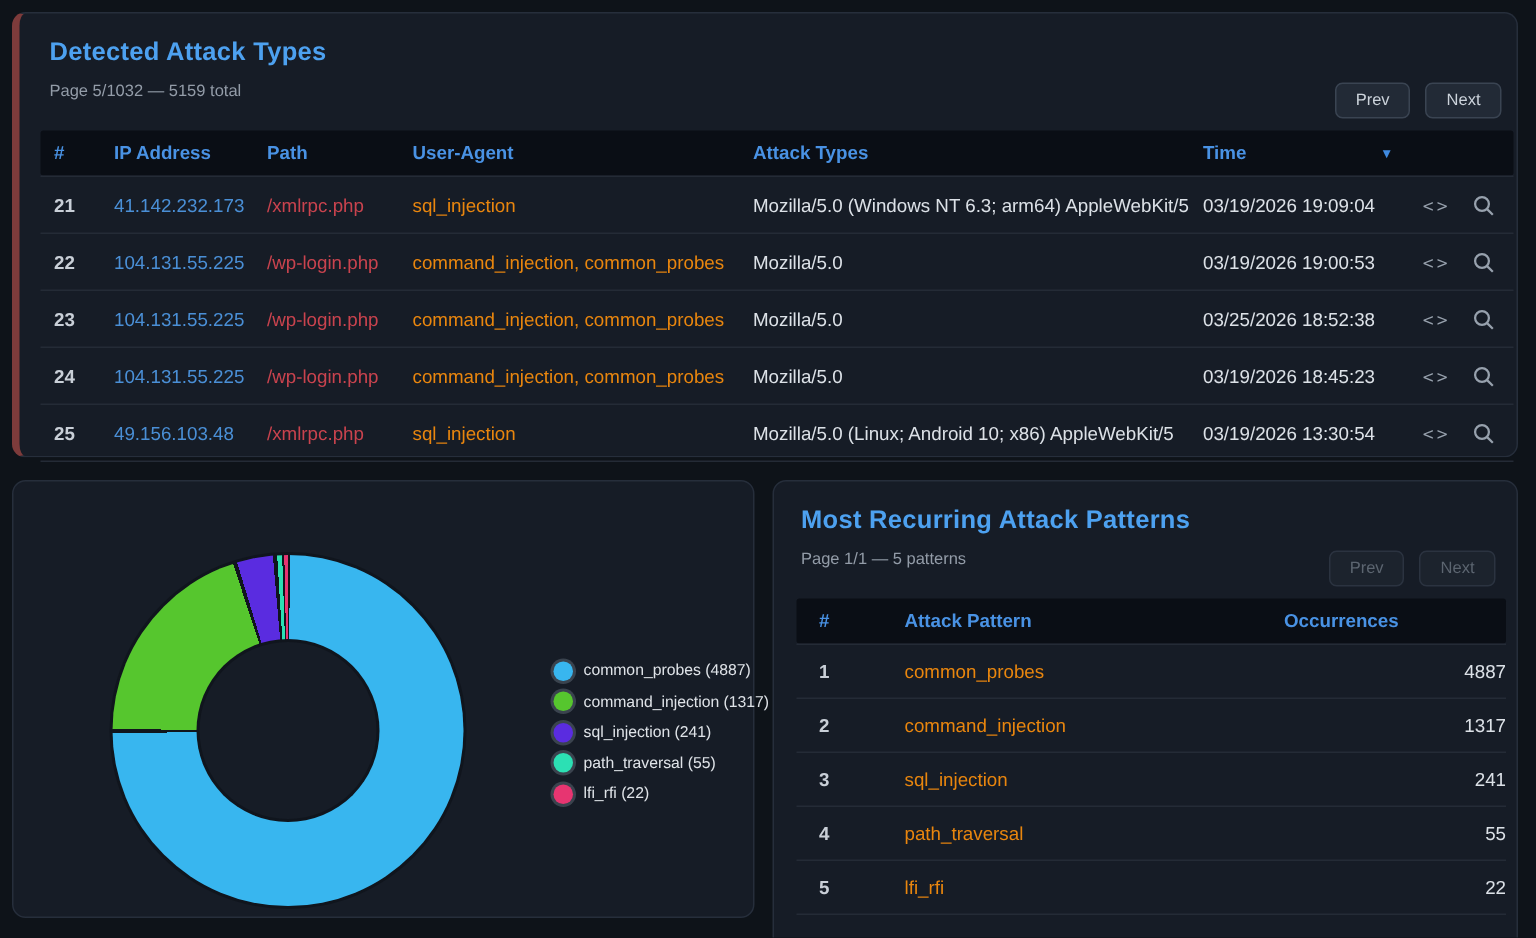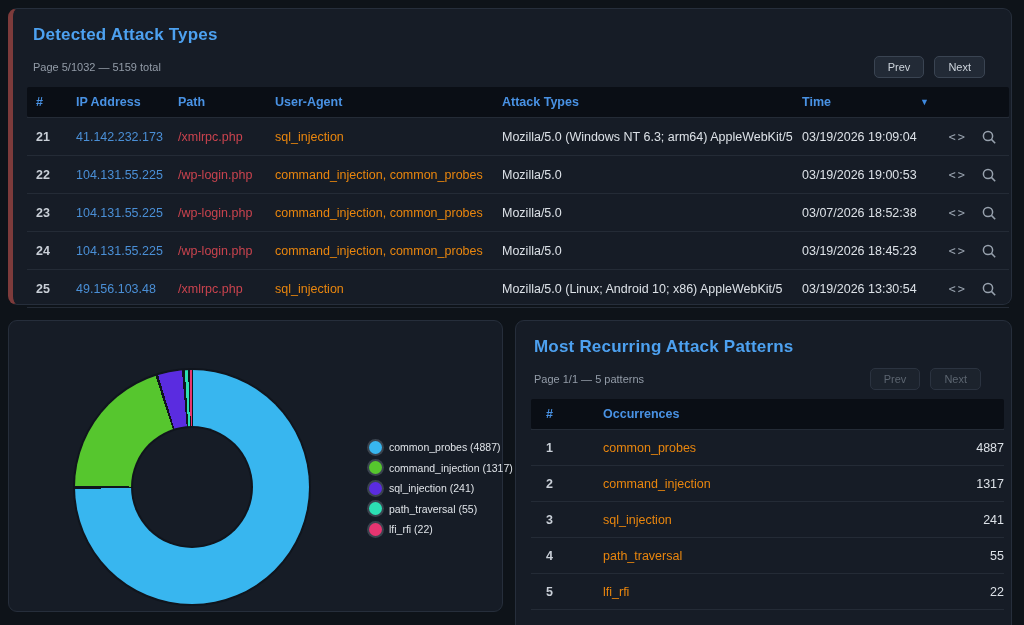"Page 5/1032 — 5159 total" .pag-row { align-items: center -> none; margin: 10px 16px 8px 8px -> 10px 0 8px 8px }
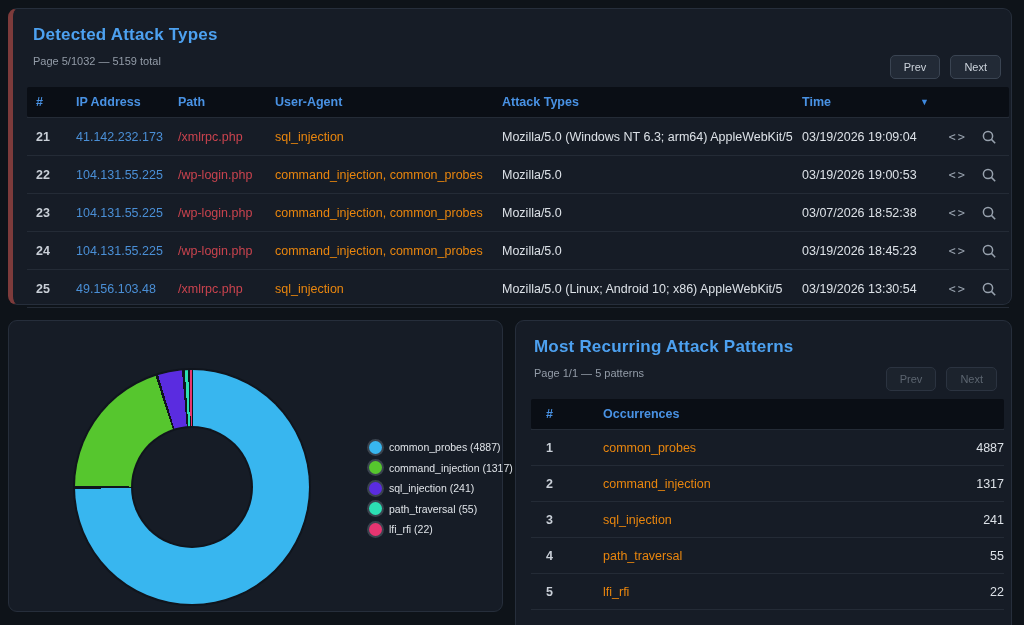"03/07/2026 18:52:38" div.td { text: 03/07/2026 -> 03/25/2026 }
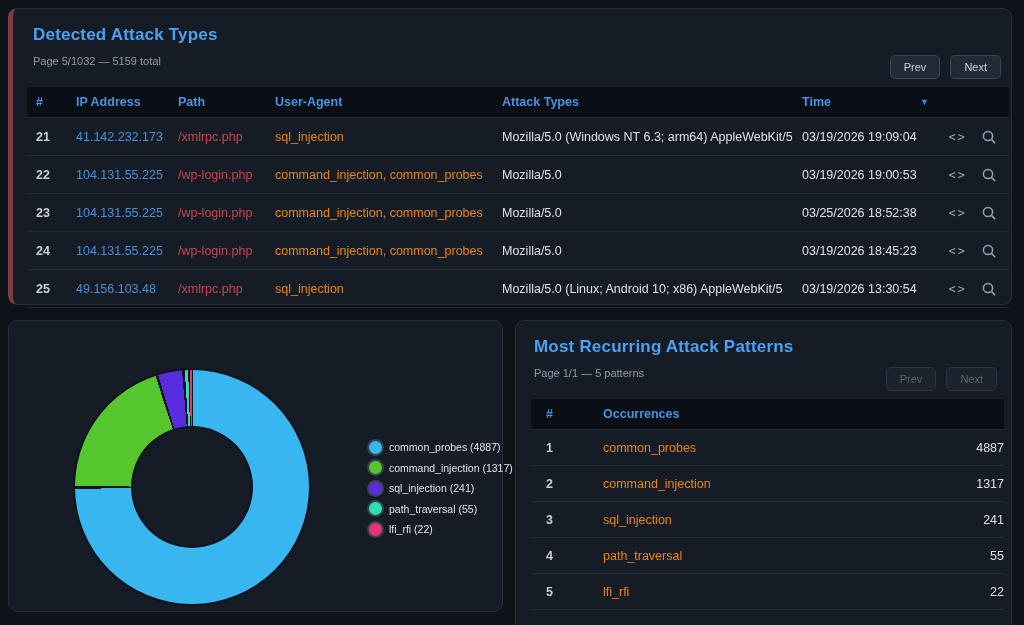"Attack Pattern" div.pd { html: none -> <div>Attack Pattern</div> }
